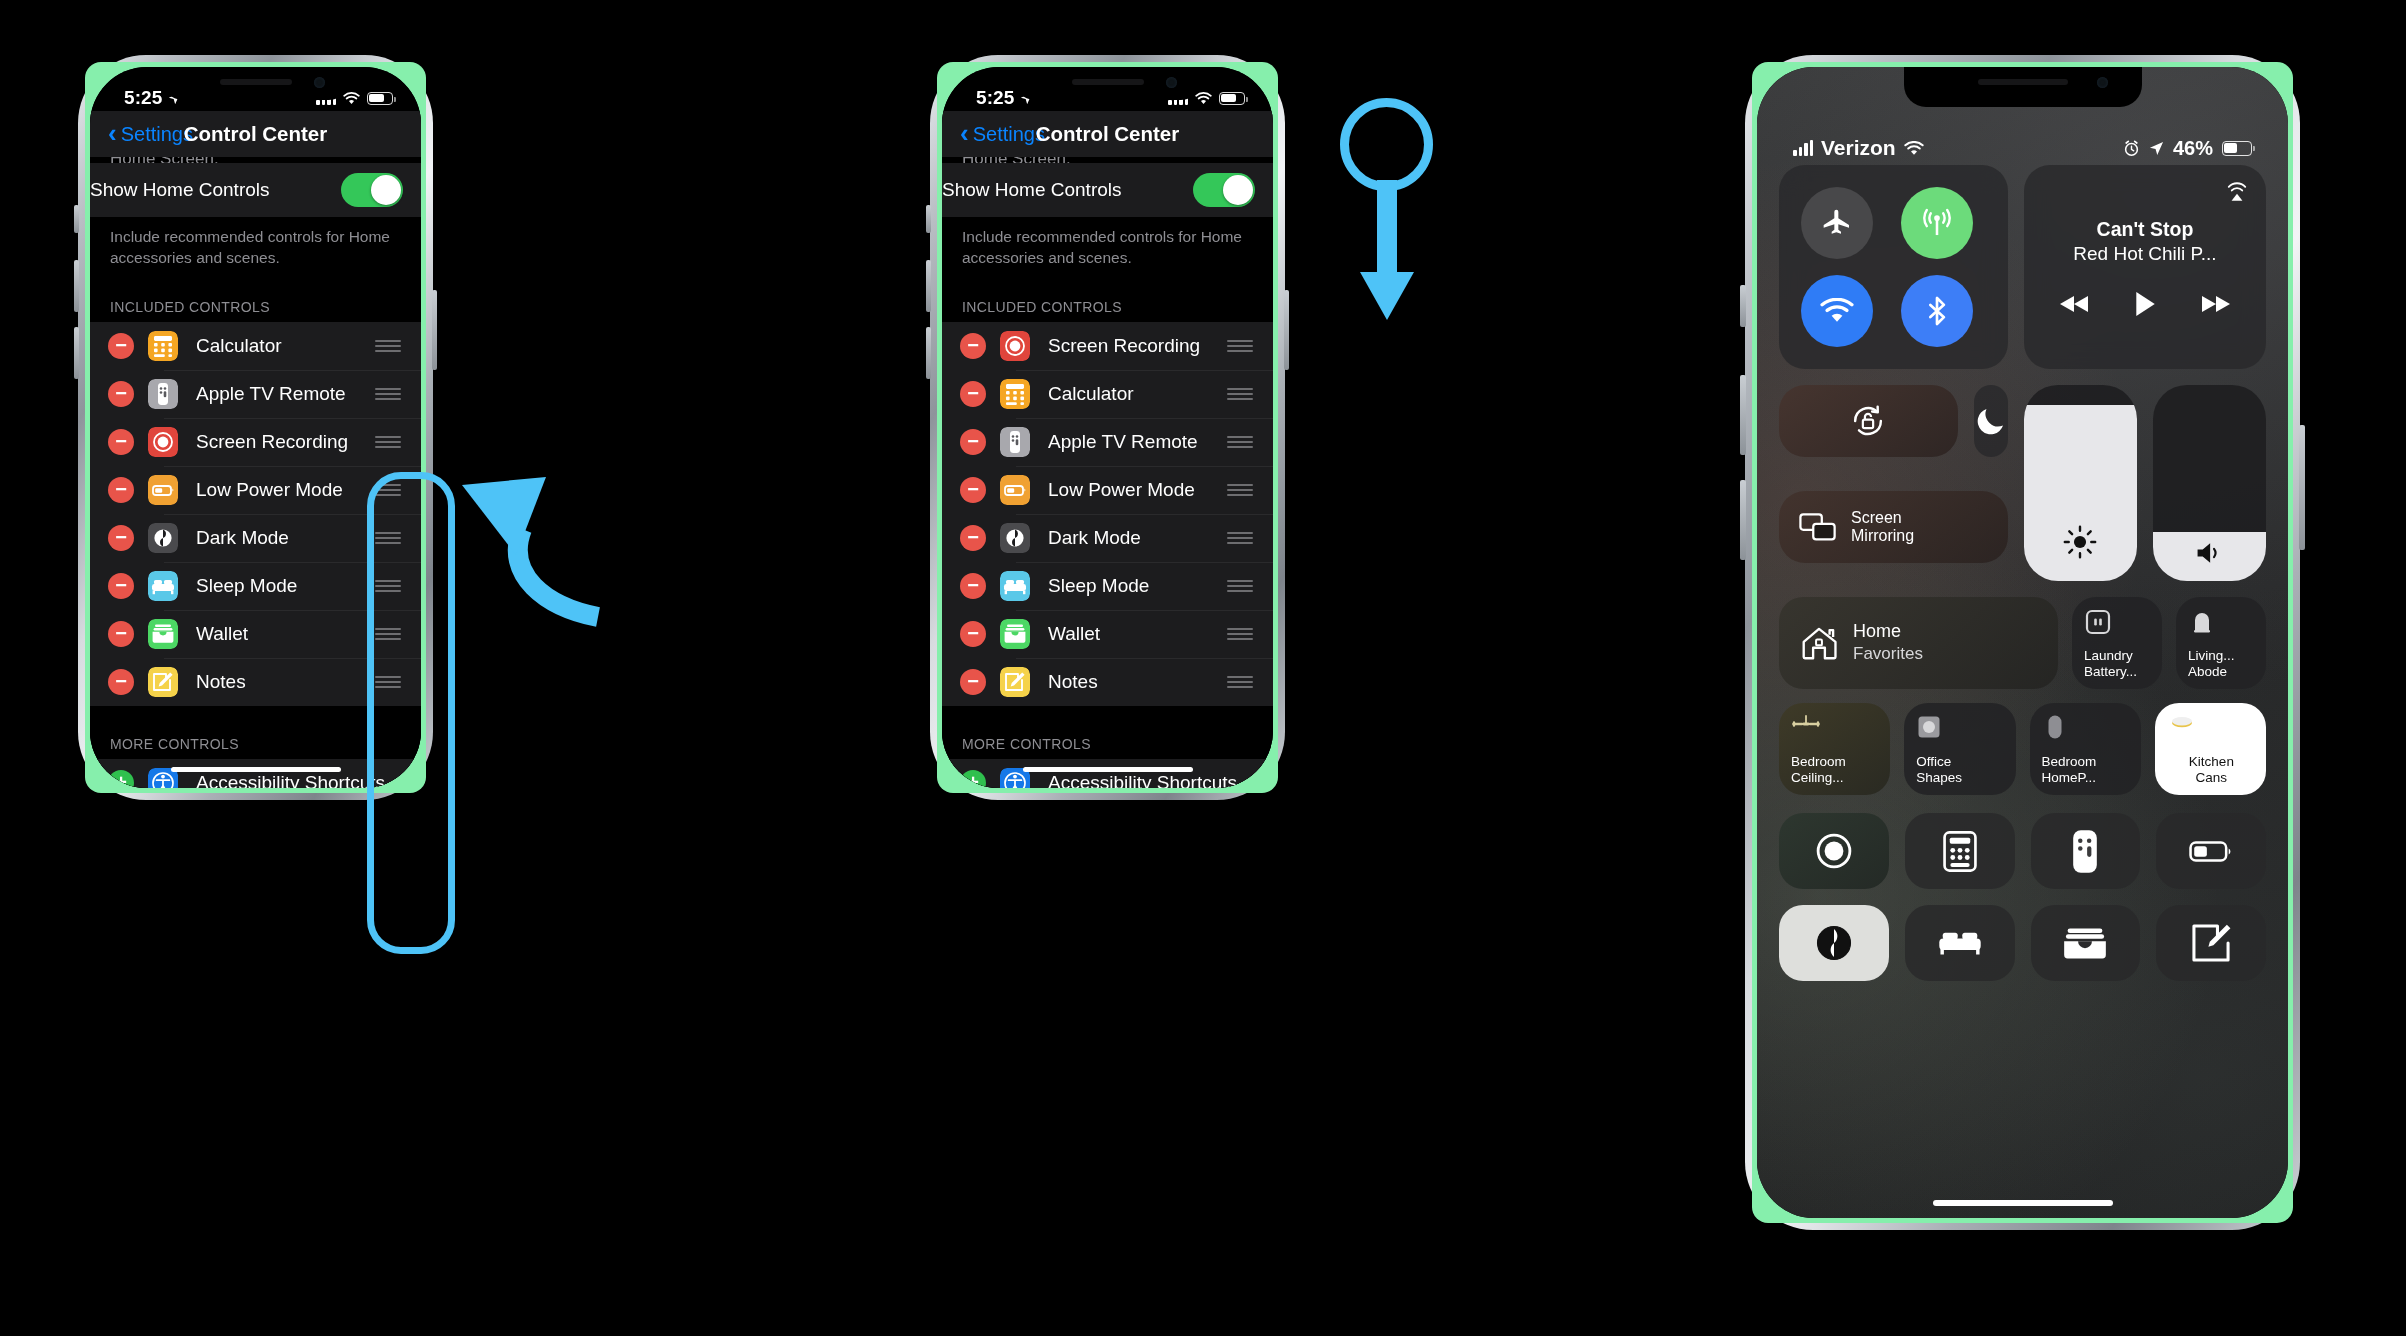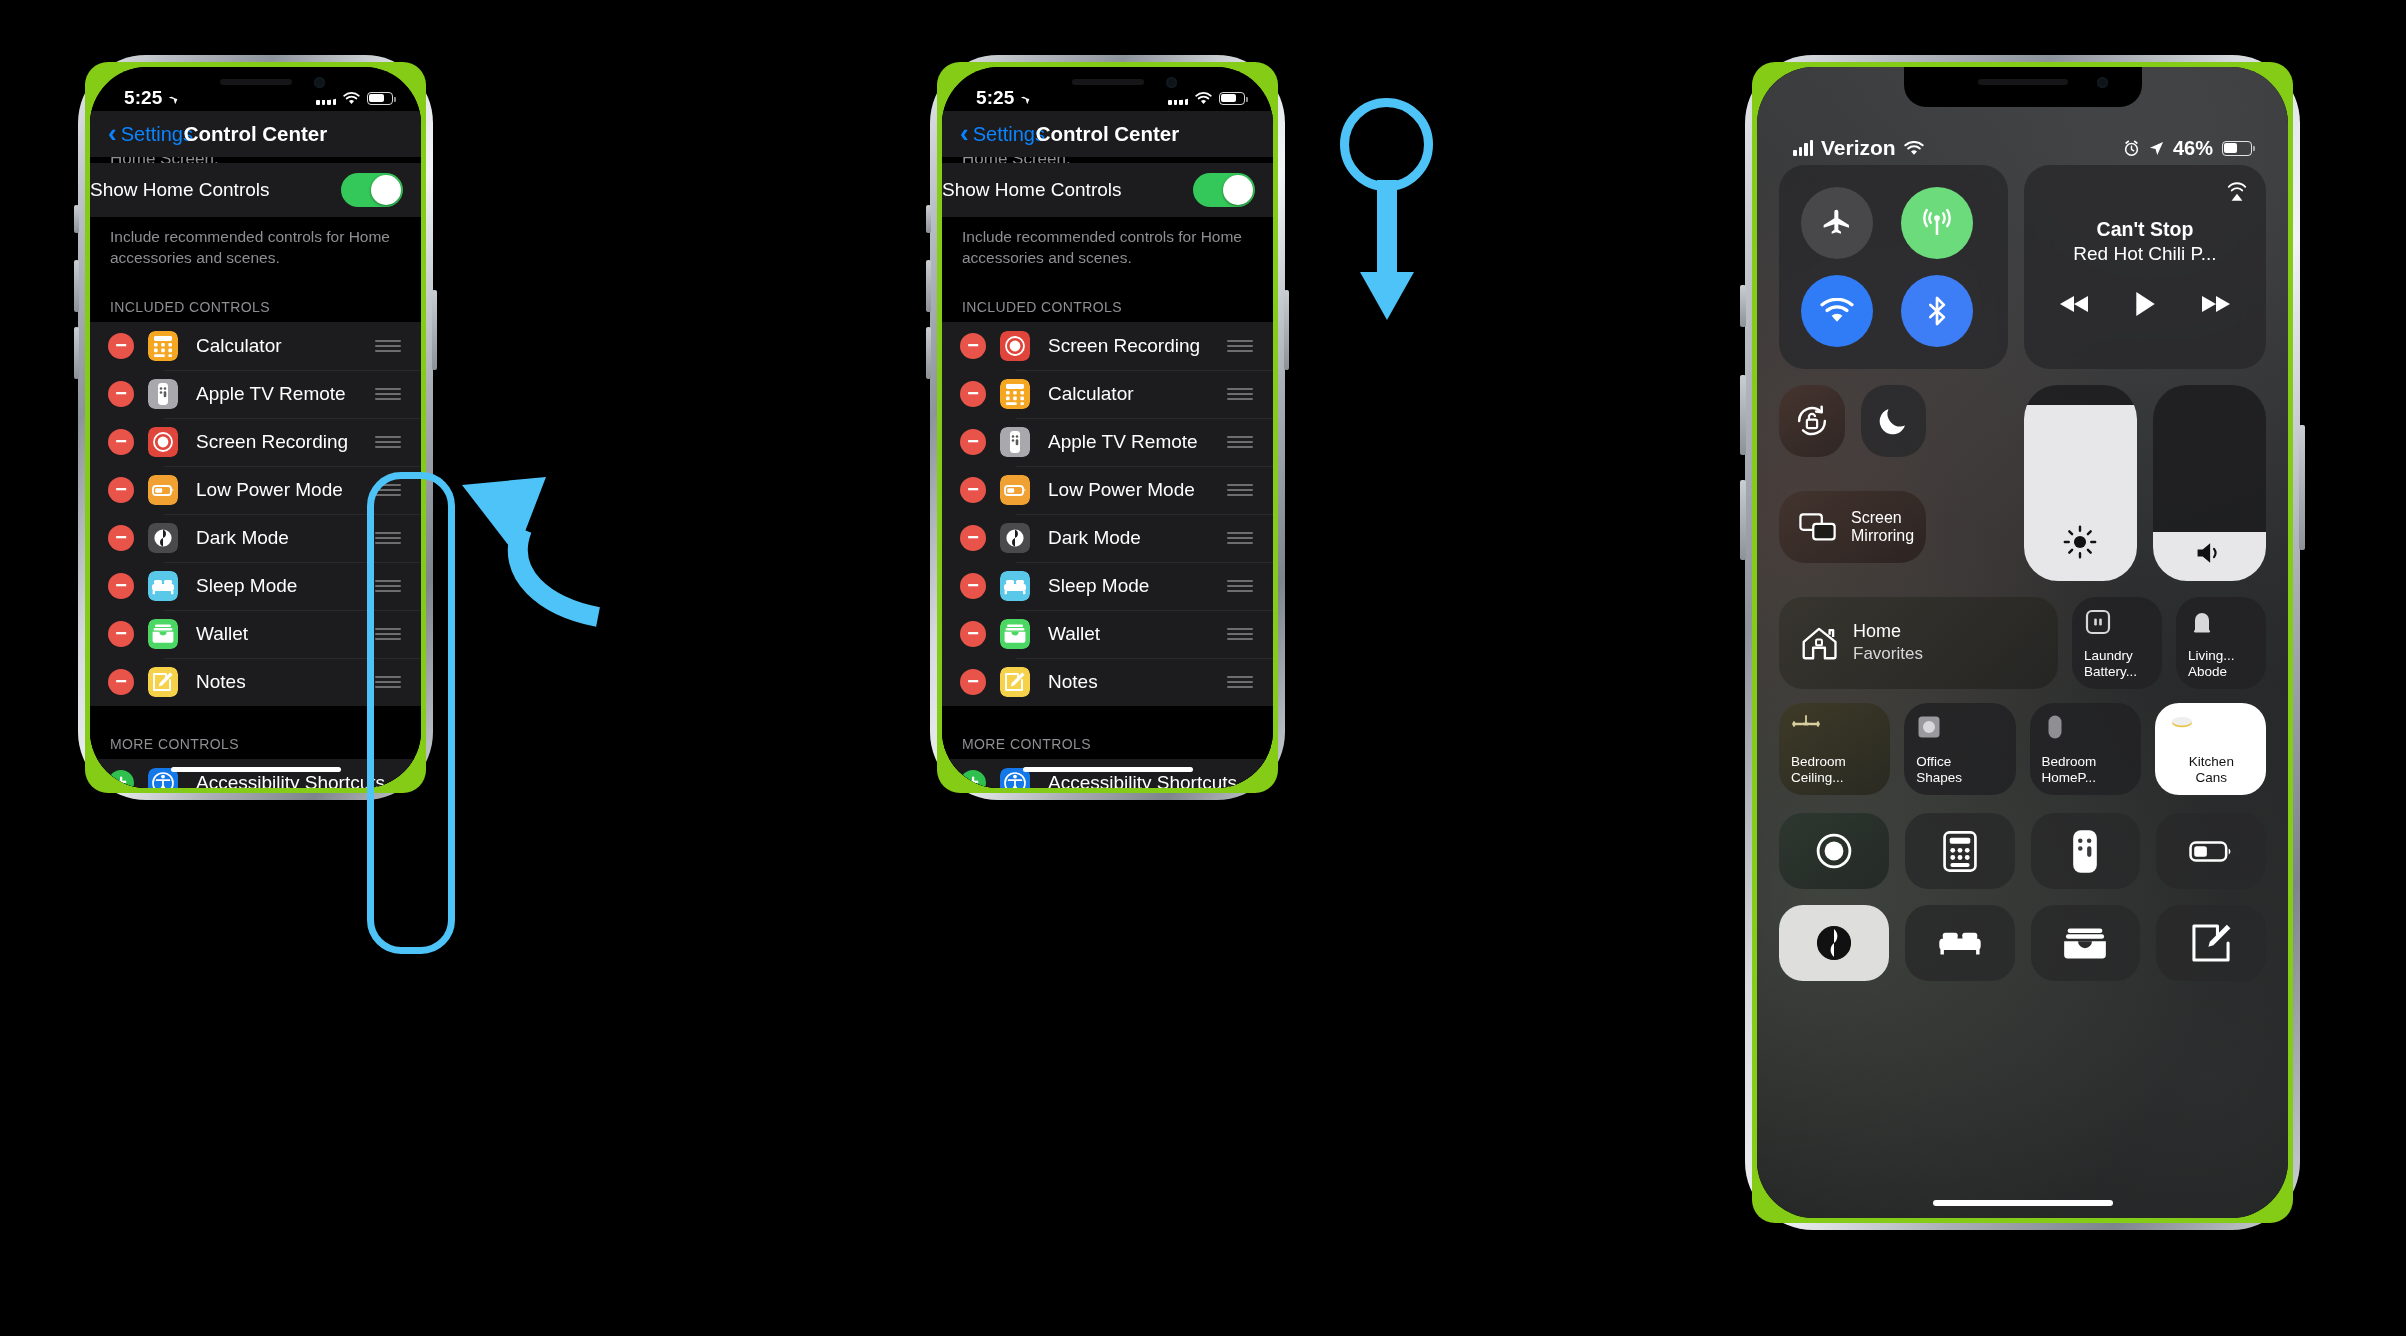"5:25" .phone .frame-inner { background: #84cc16 -> #86efac; border-radius: 23px -> 16px }
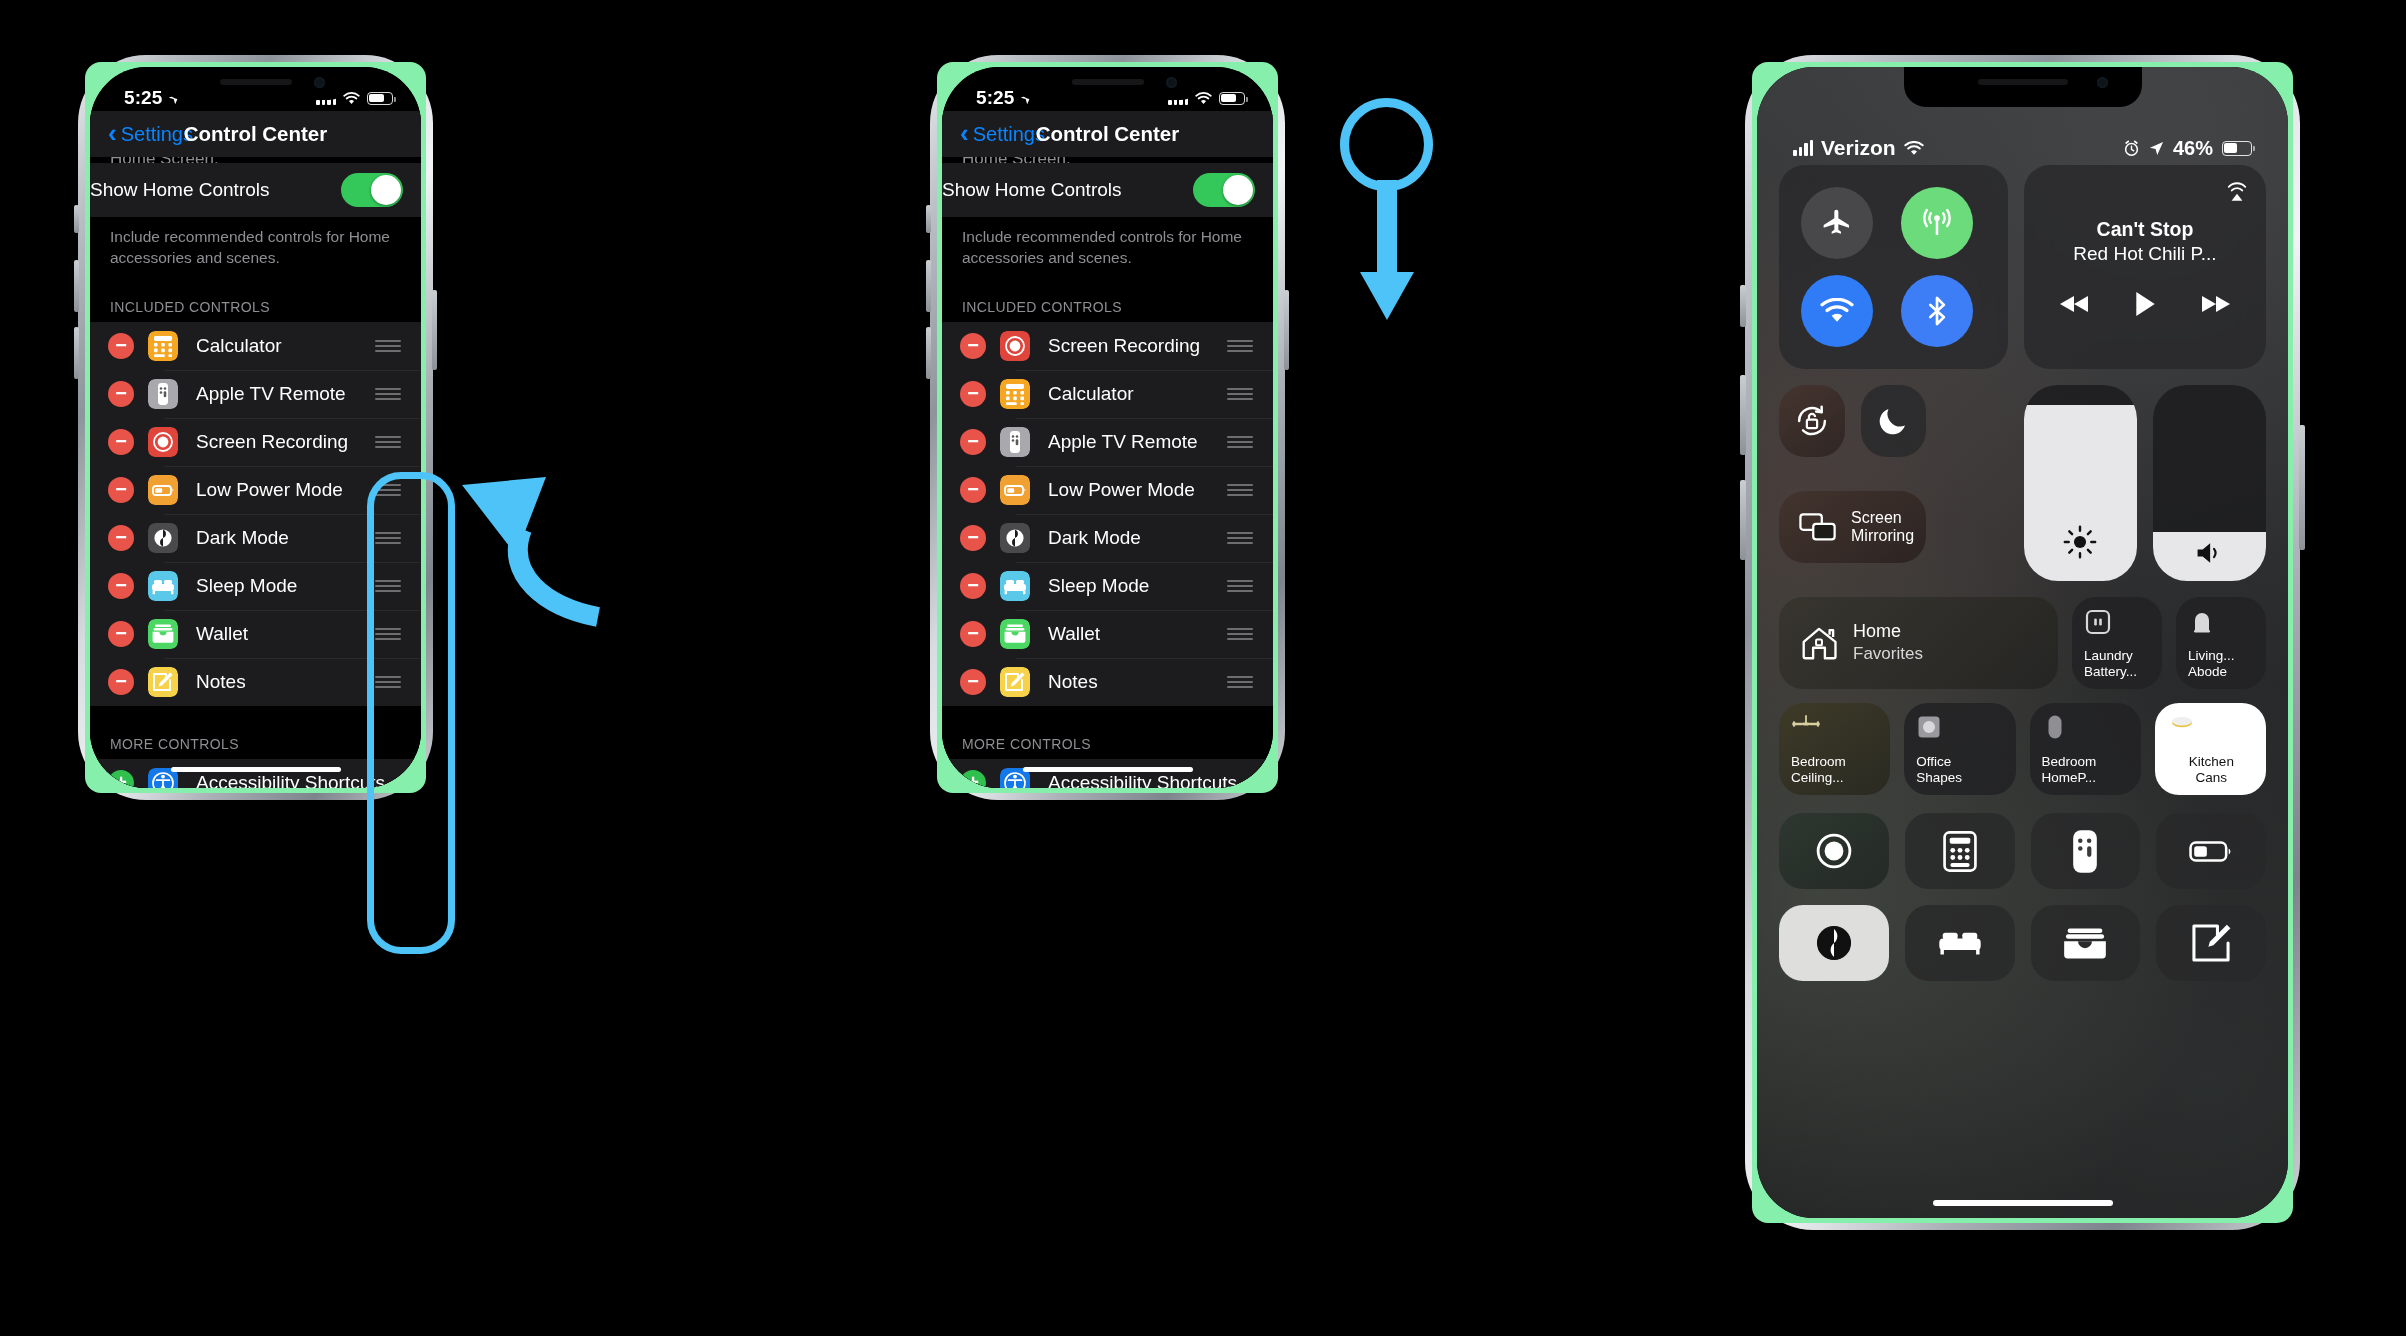"Screen" .row2-left { grid-template-columns: 1fr 1fr 1fr -> 1fr }
